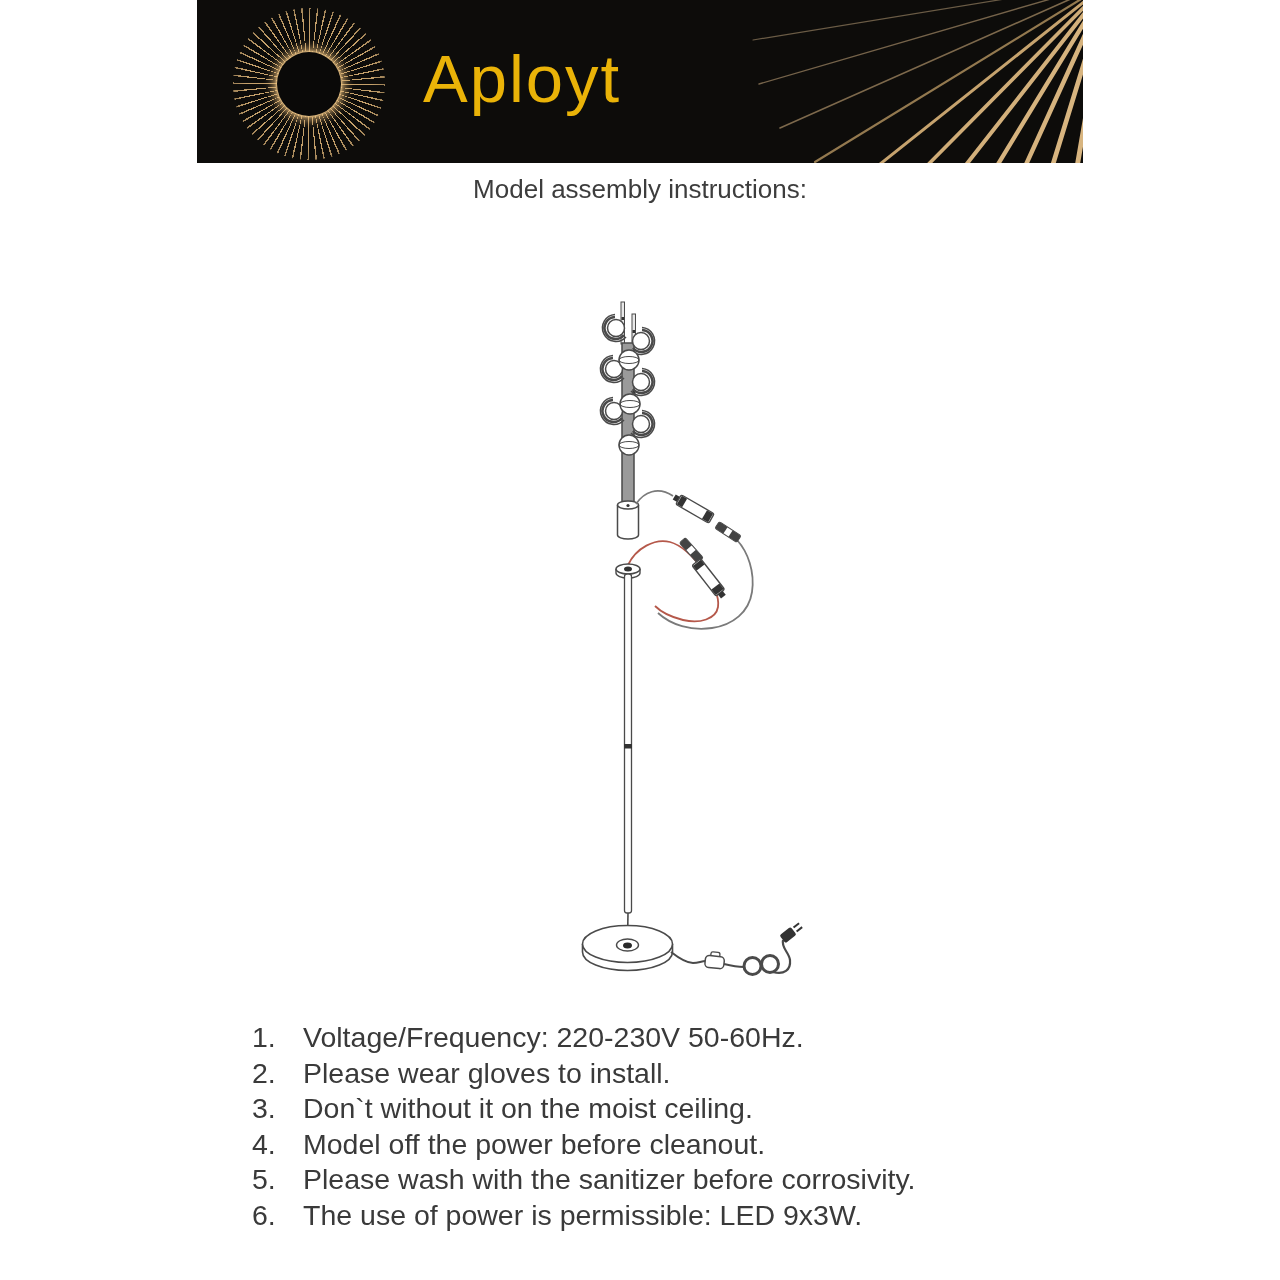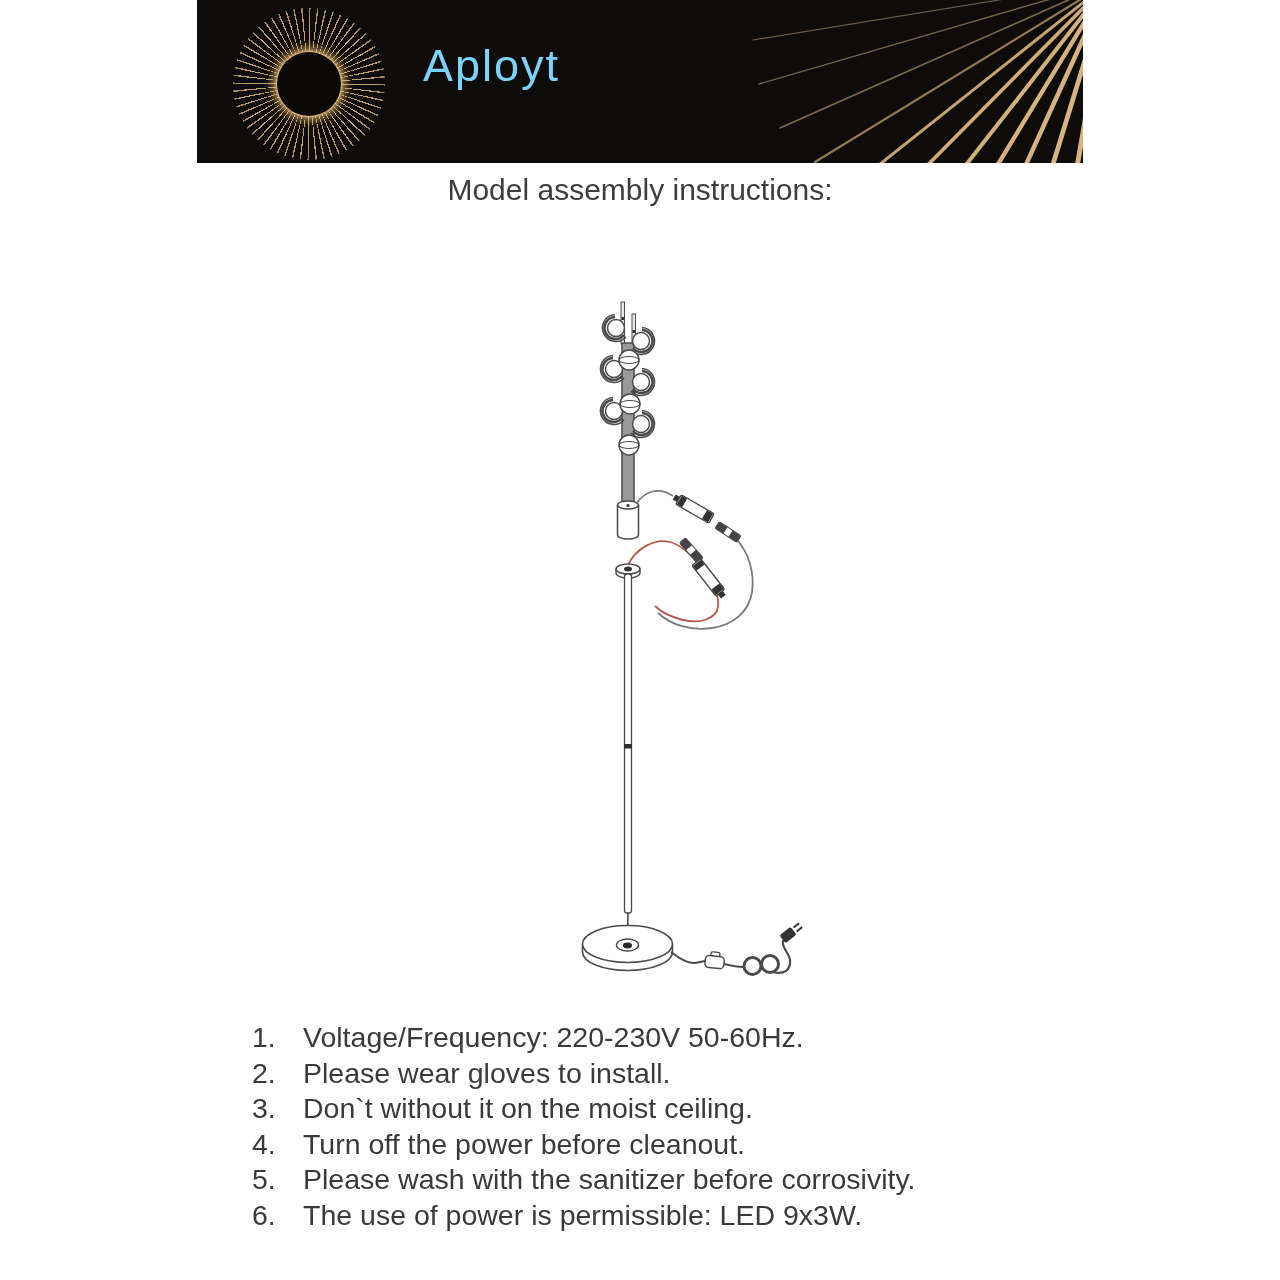"Aployt" .brand { color: #7dd3fc -> #eab308; font-size: 45px -> 67px }
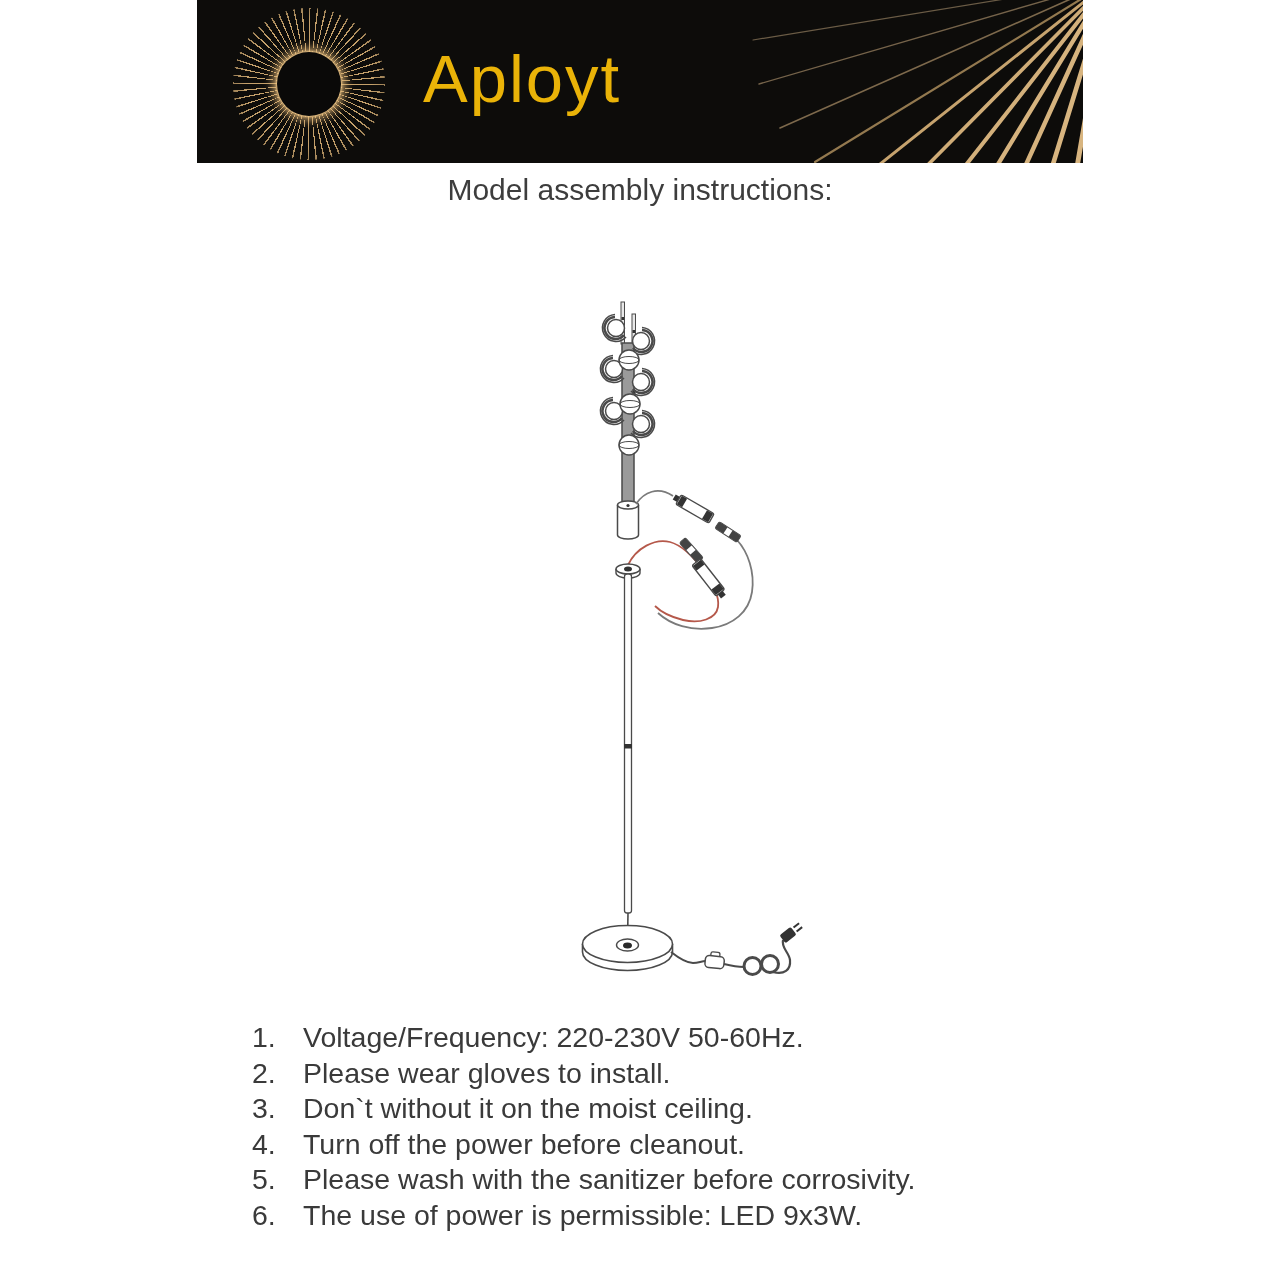"Model assembly instructions:" .title-line { font-size: 30px -> 26px }
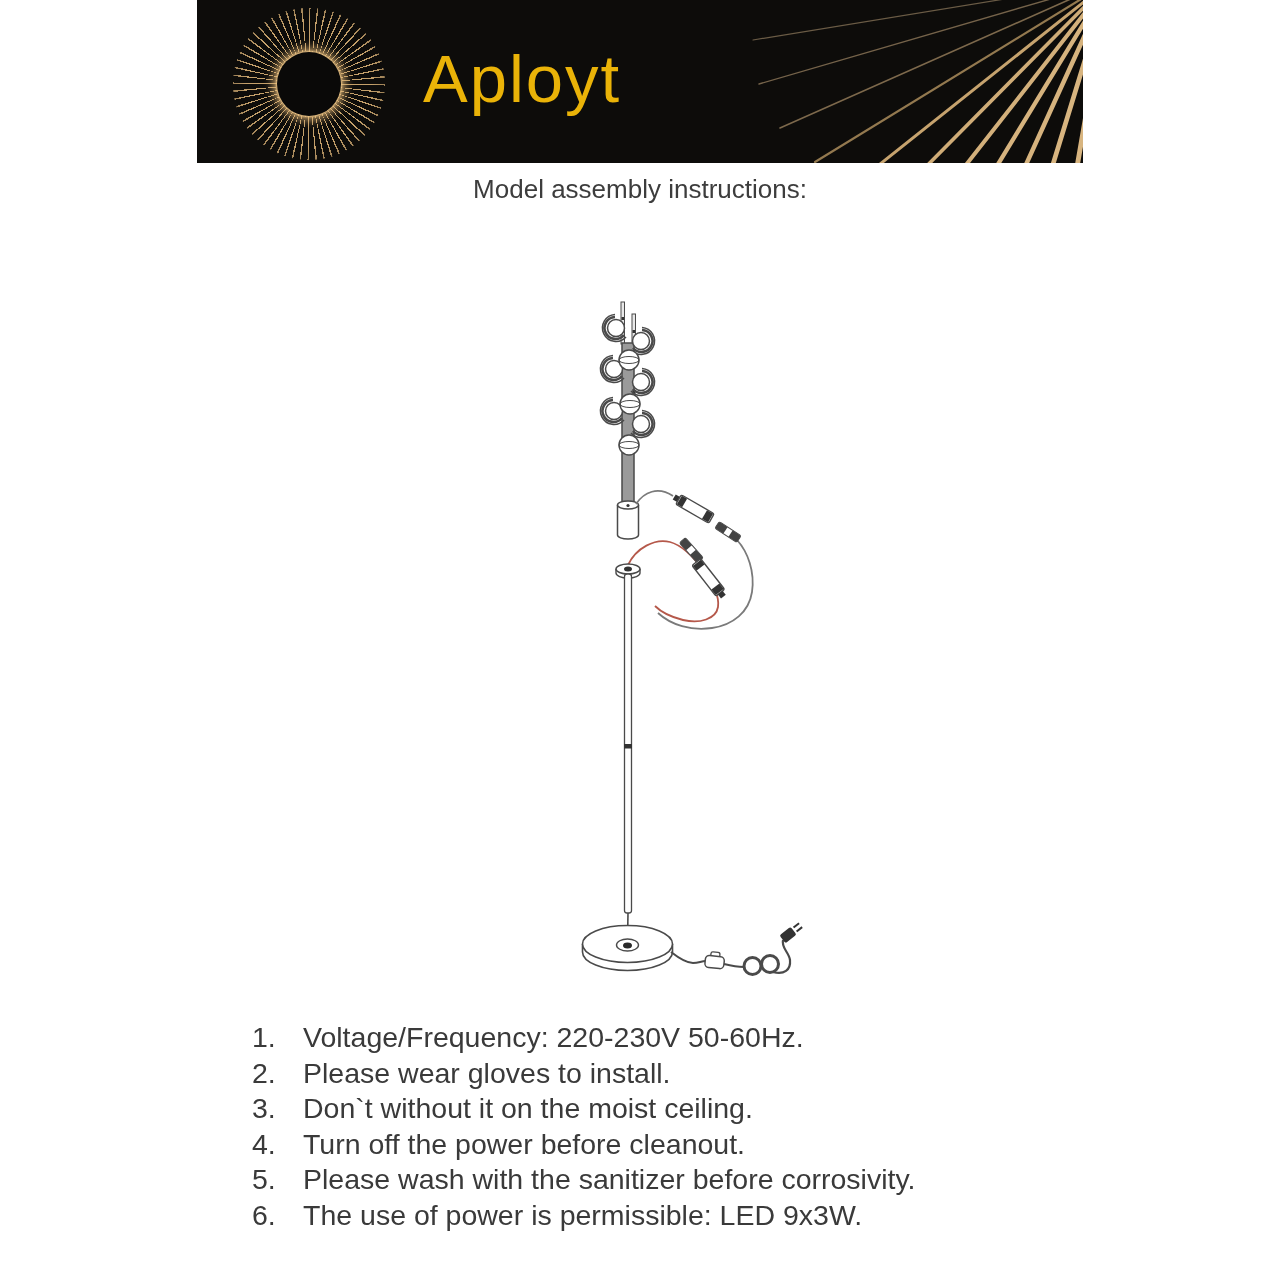"Turn off the power before" span.instr-text { text: Turn -> Model }
